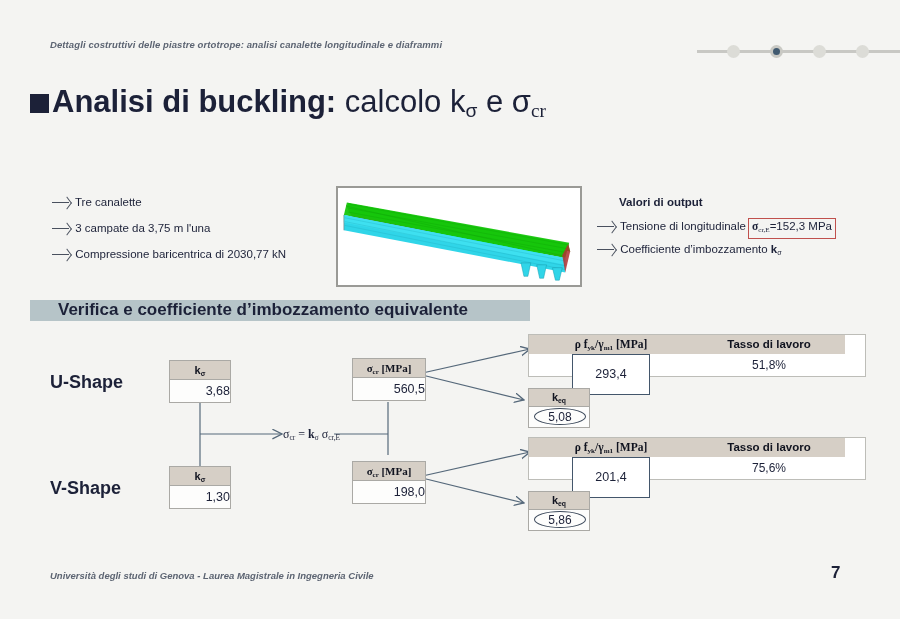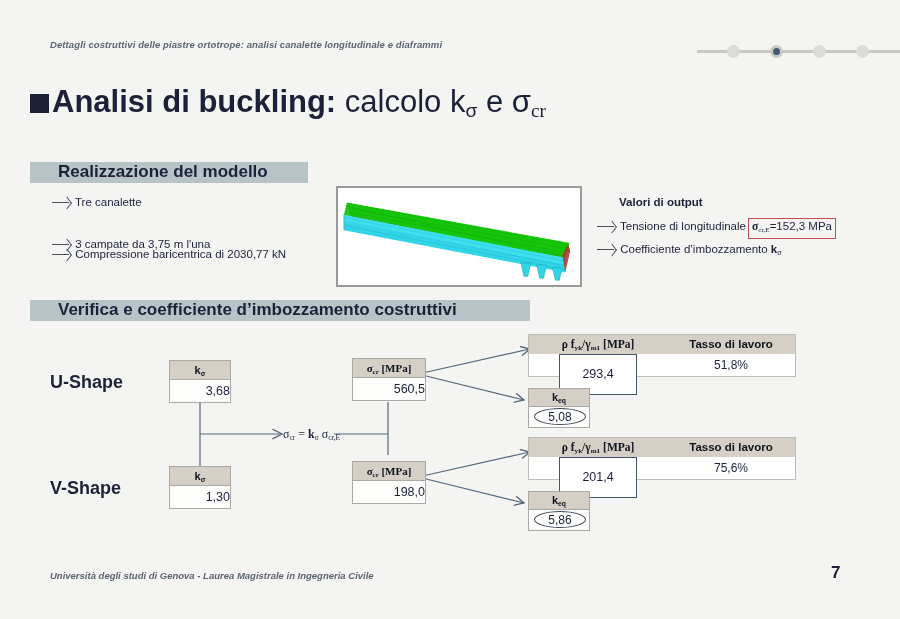"Realizzazione del modello" div.sec { html: <div> <div></div> <div>Realizzazione del modello</div> </div> -> none }
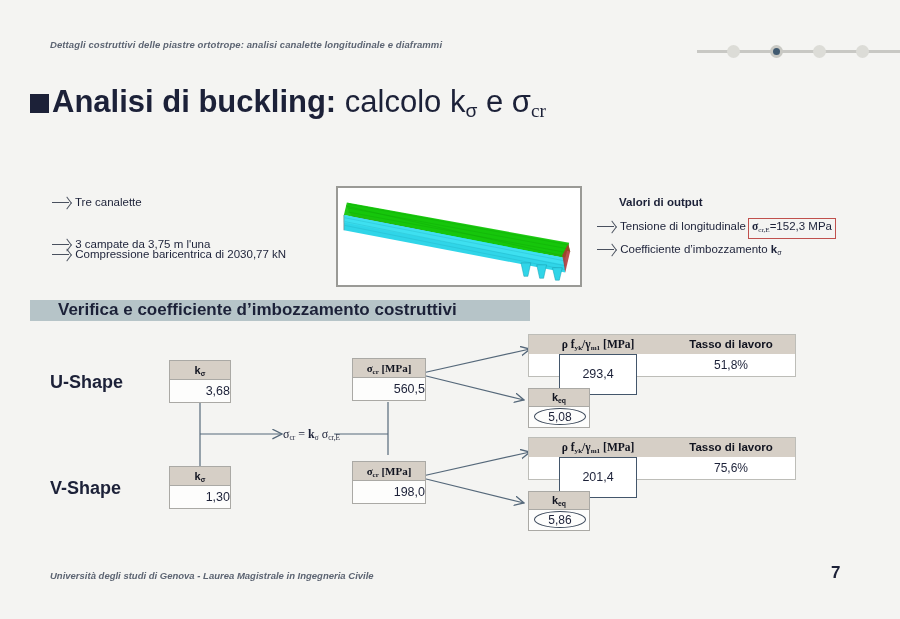"3 campate da 3,75 m" div.bul { top: 238px -> 222px }
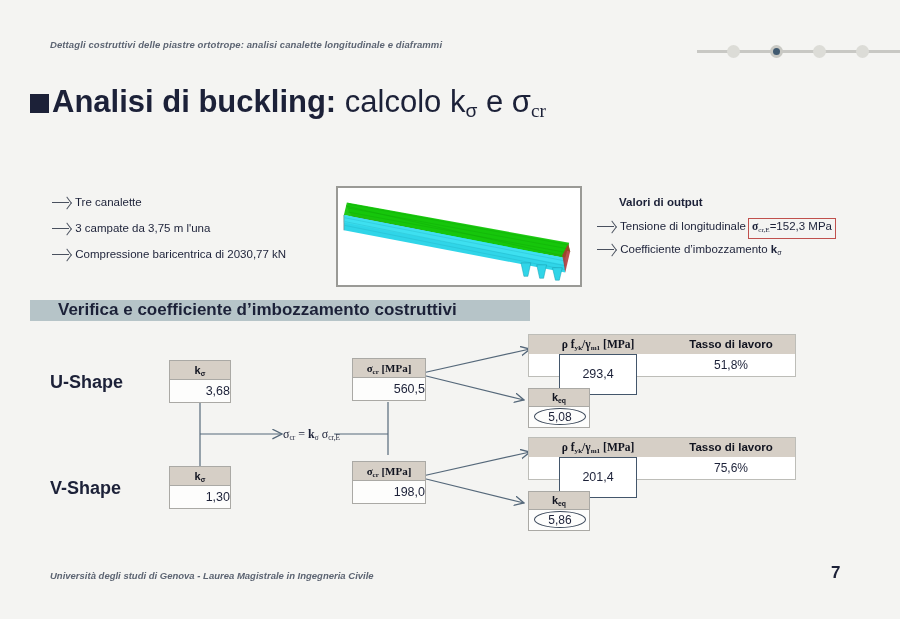"Verifica e coefficiente d’imbozzamento" div.txt { text: costruttivi -> equivalente }
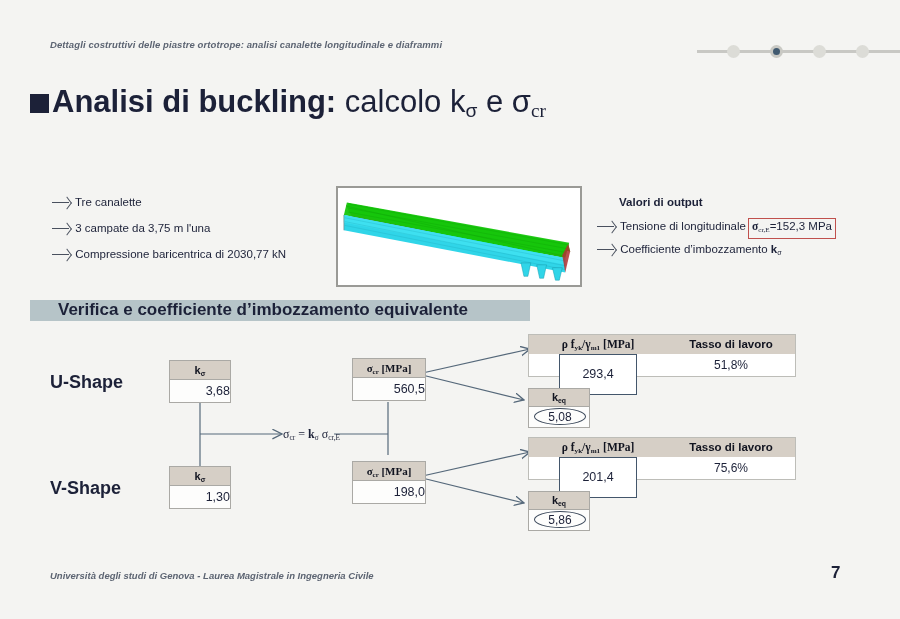"ρ fyk/γm1 [MPa]" .rtab { width: 268px -> 338px }
